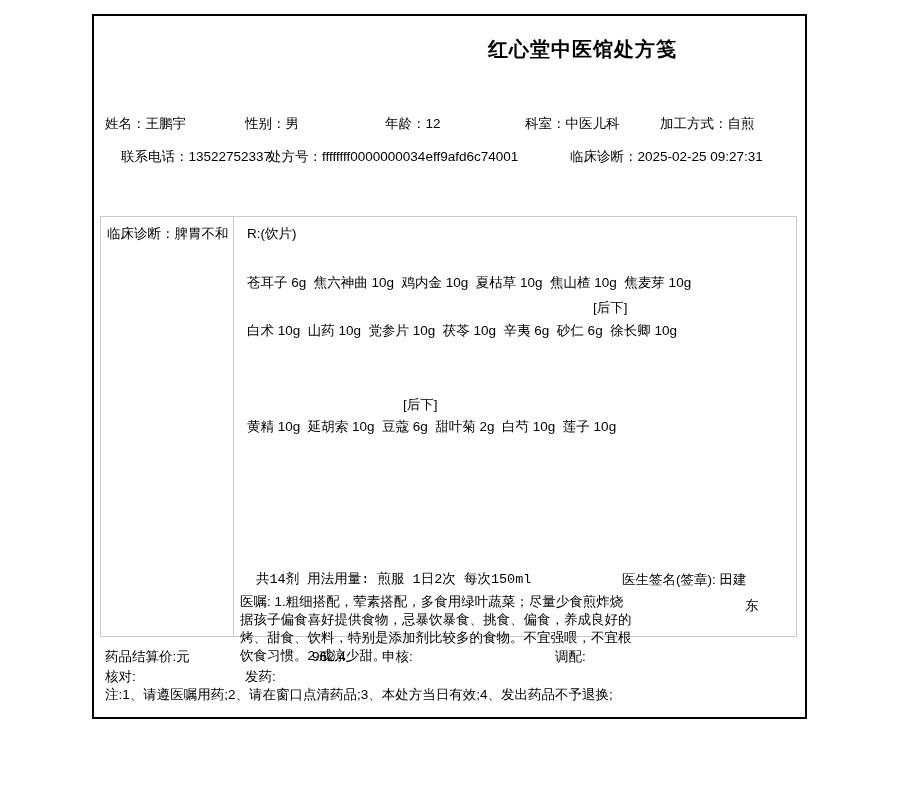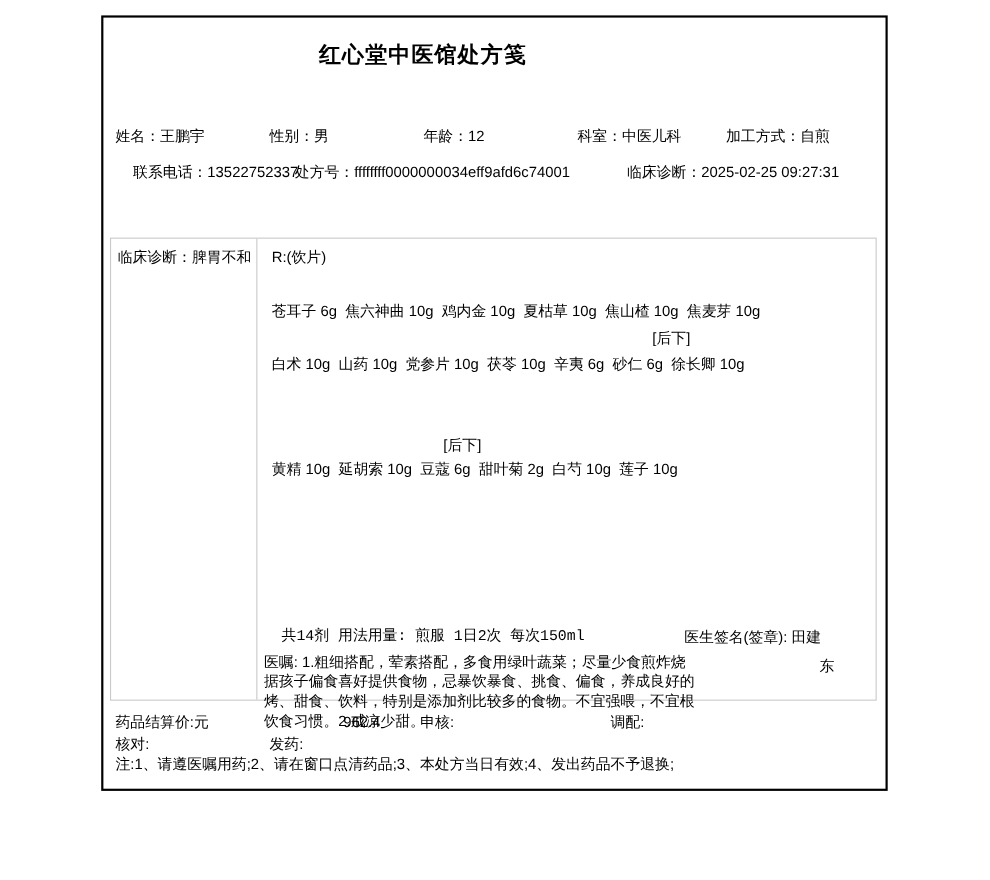"红心堂中医馆处方笺" .title { text-align: center -> right }
